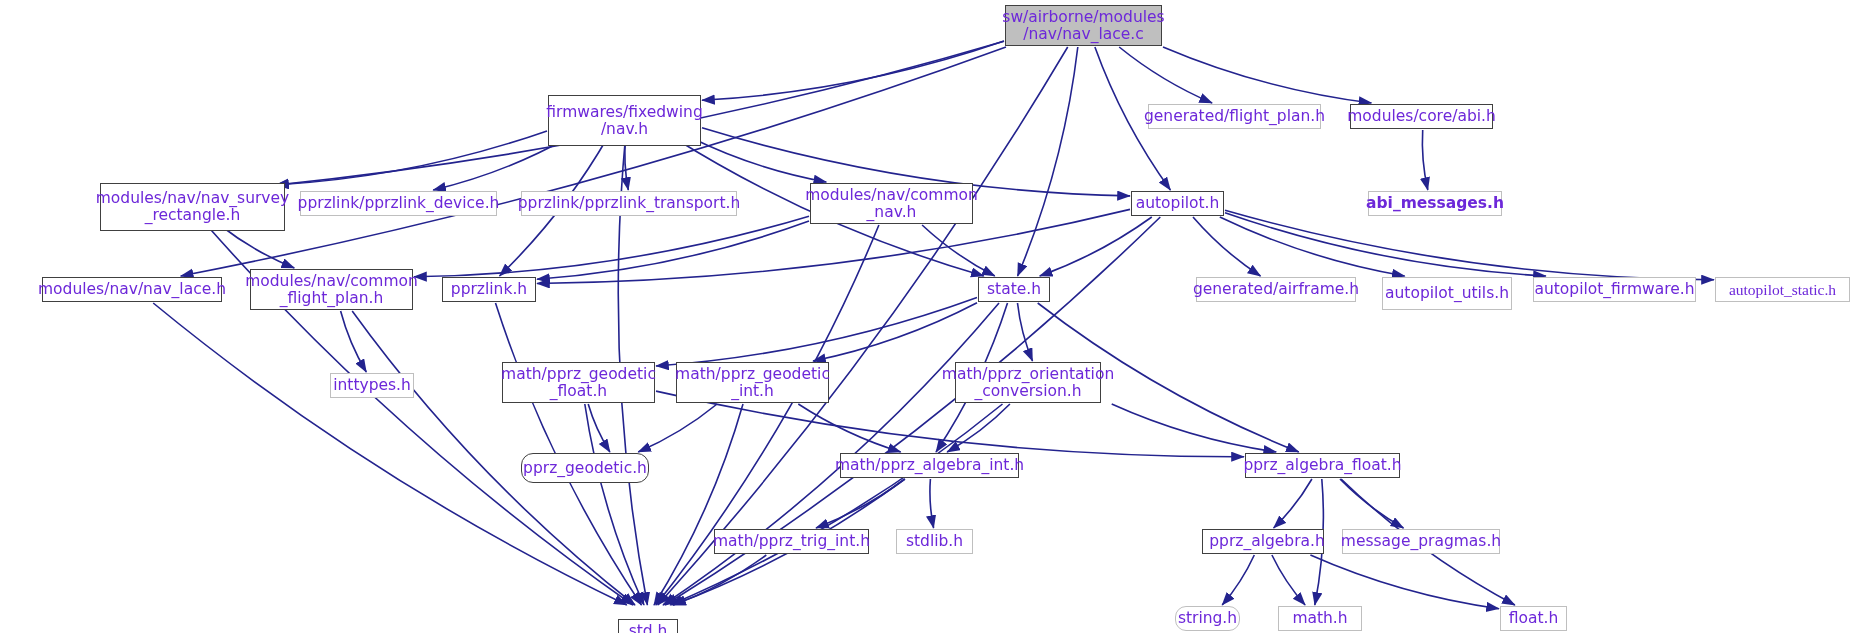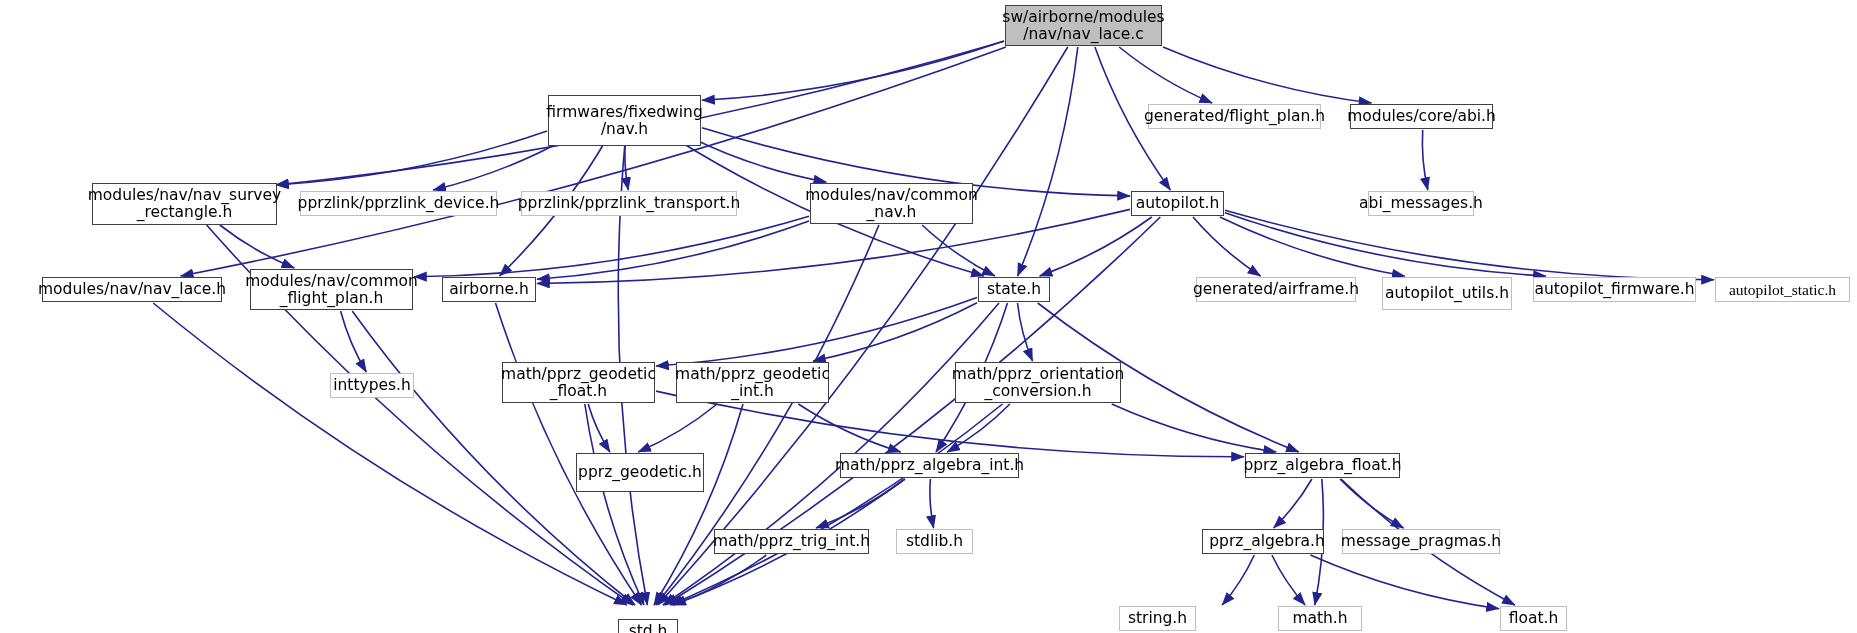"sw/airborne/modules" .node { color: #000000 -> #6d28d9 }
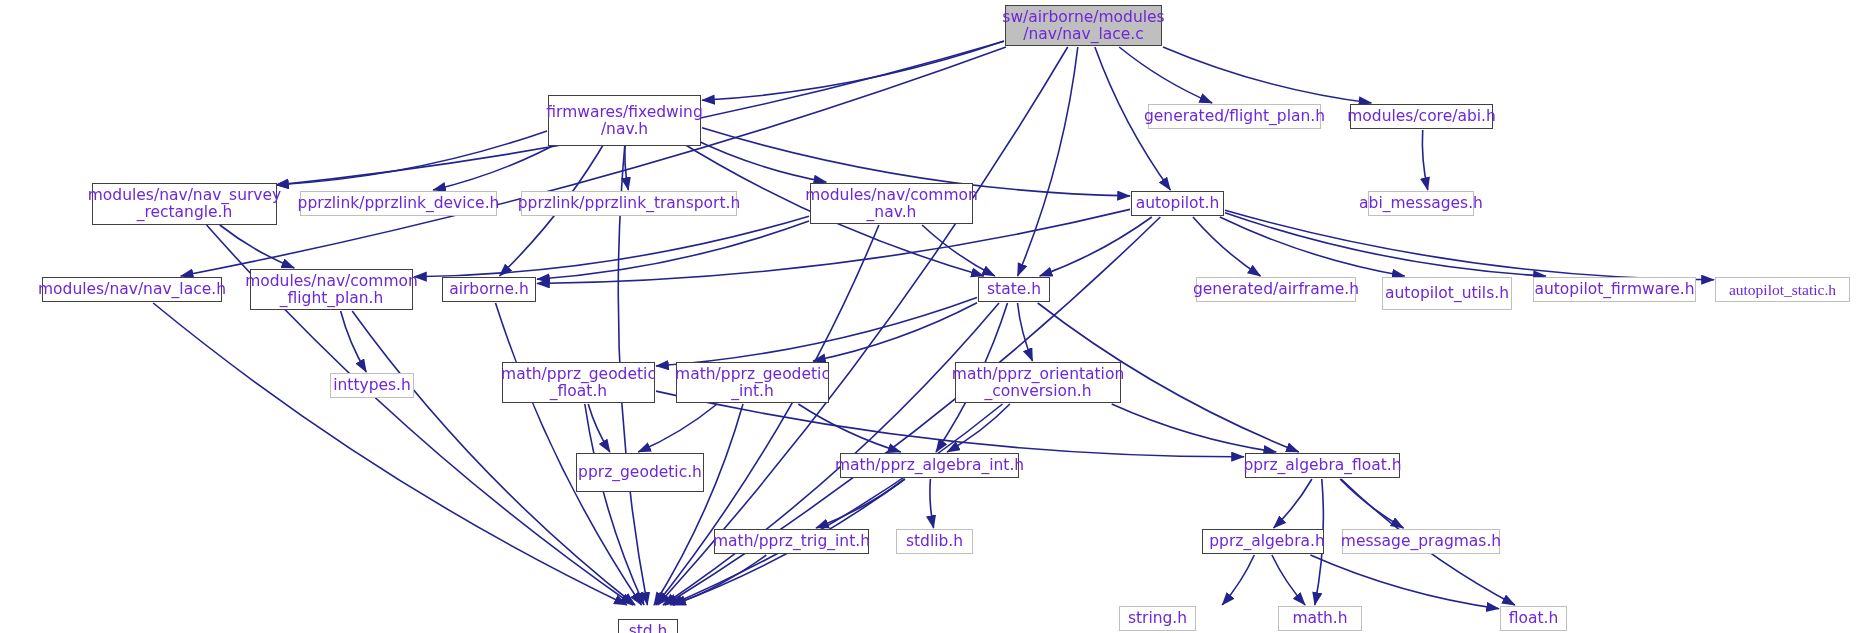"modules/nav/nav_survey" div.node { height: 42px -> 48px; left: 92px -> 100px }
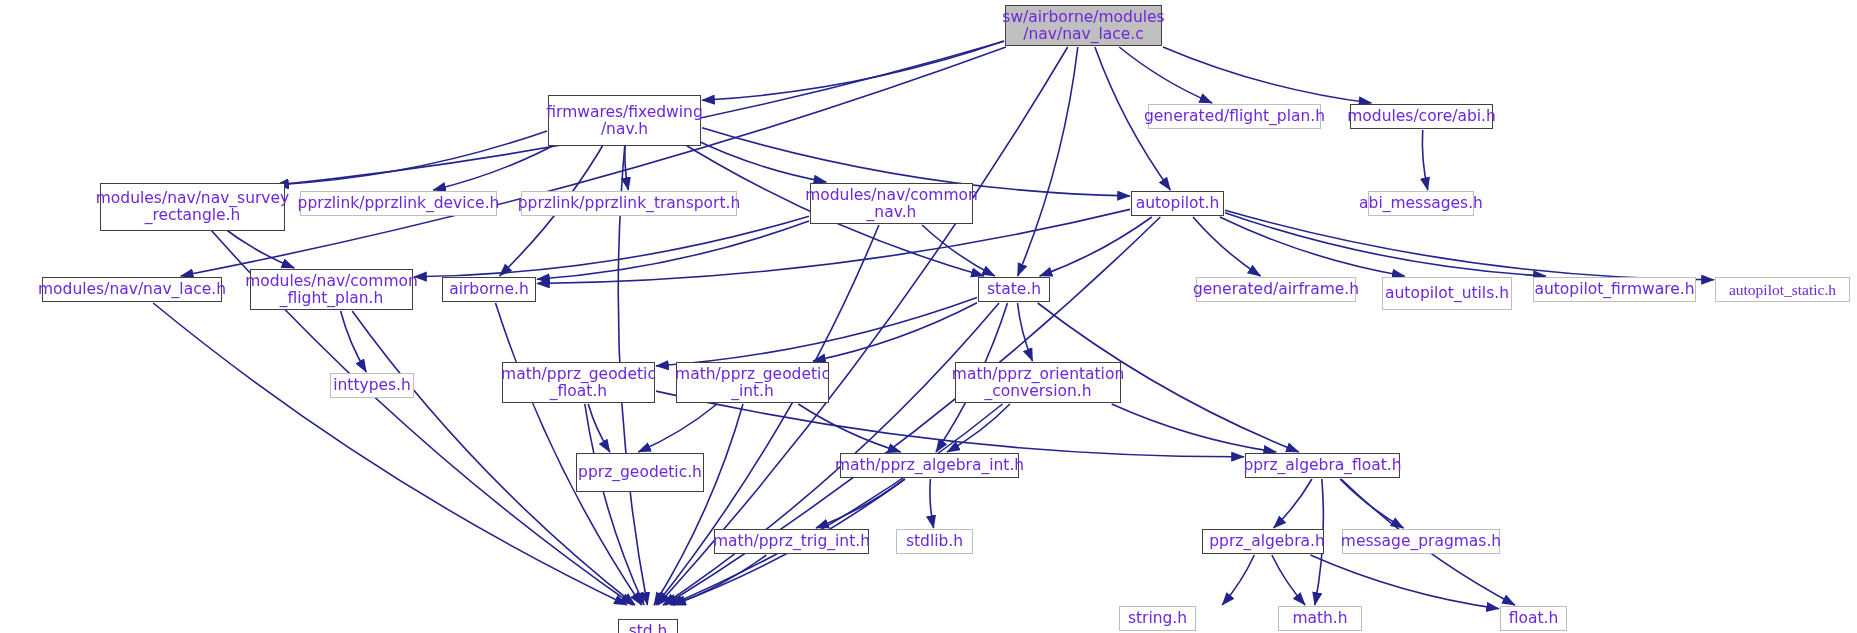"abi_messages.h" div.node { font-weight: none -> bold; width: 106px -> 134px }
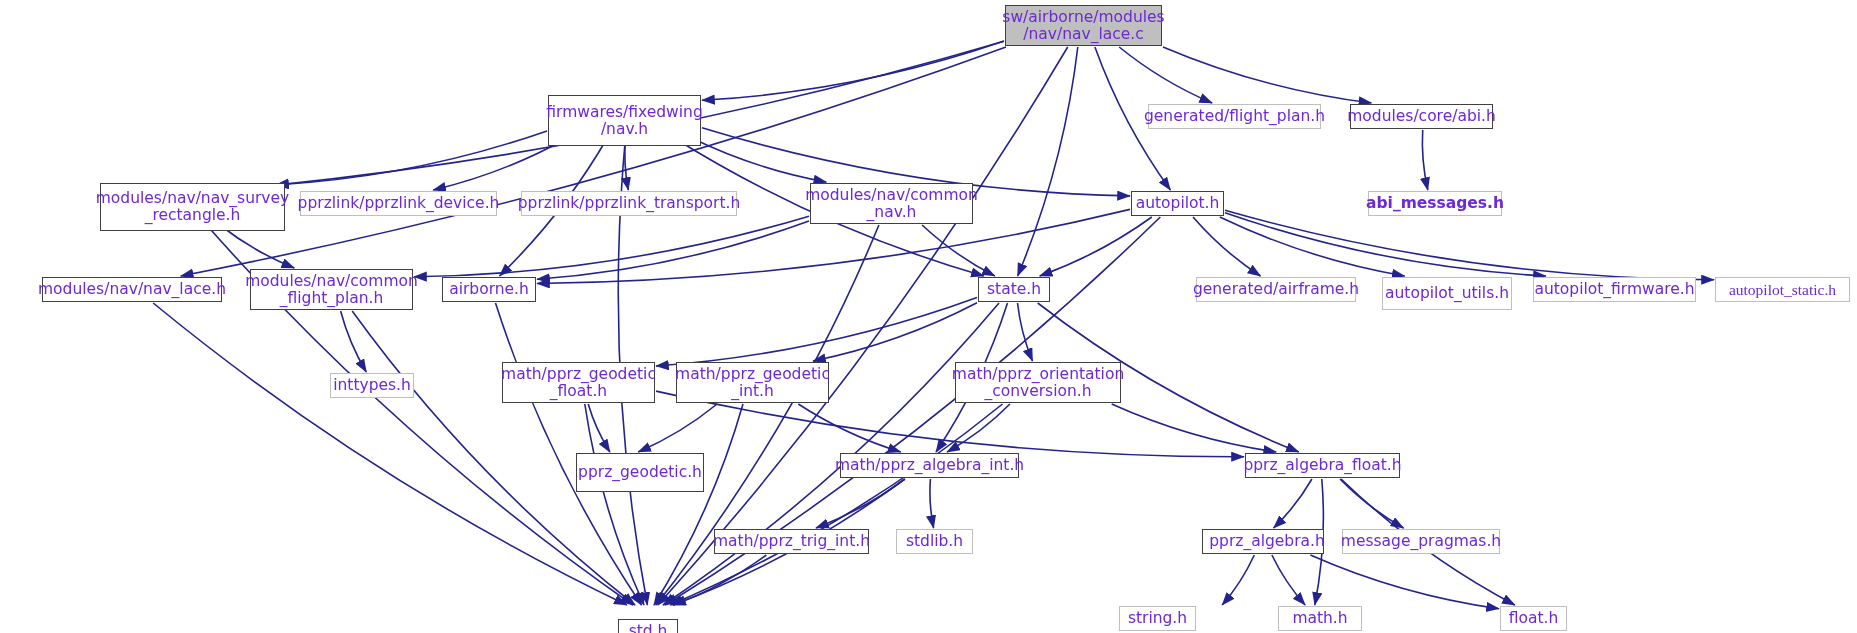"airborne.h" div.node { text: airborne.h -> pprzlink.h }
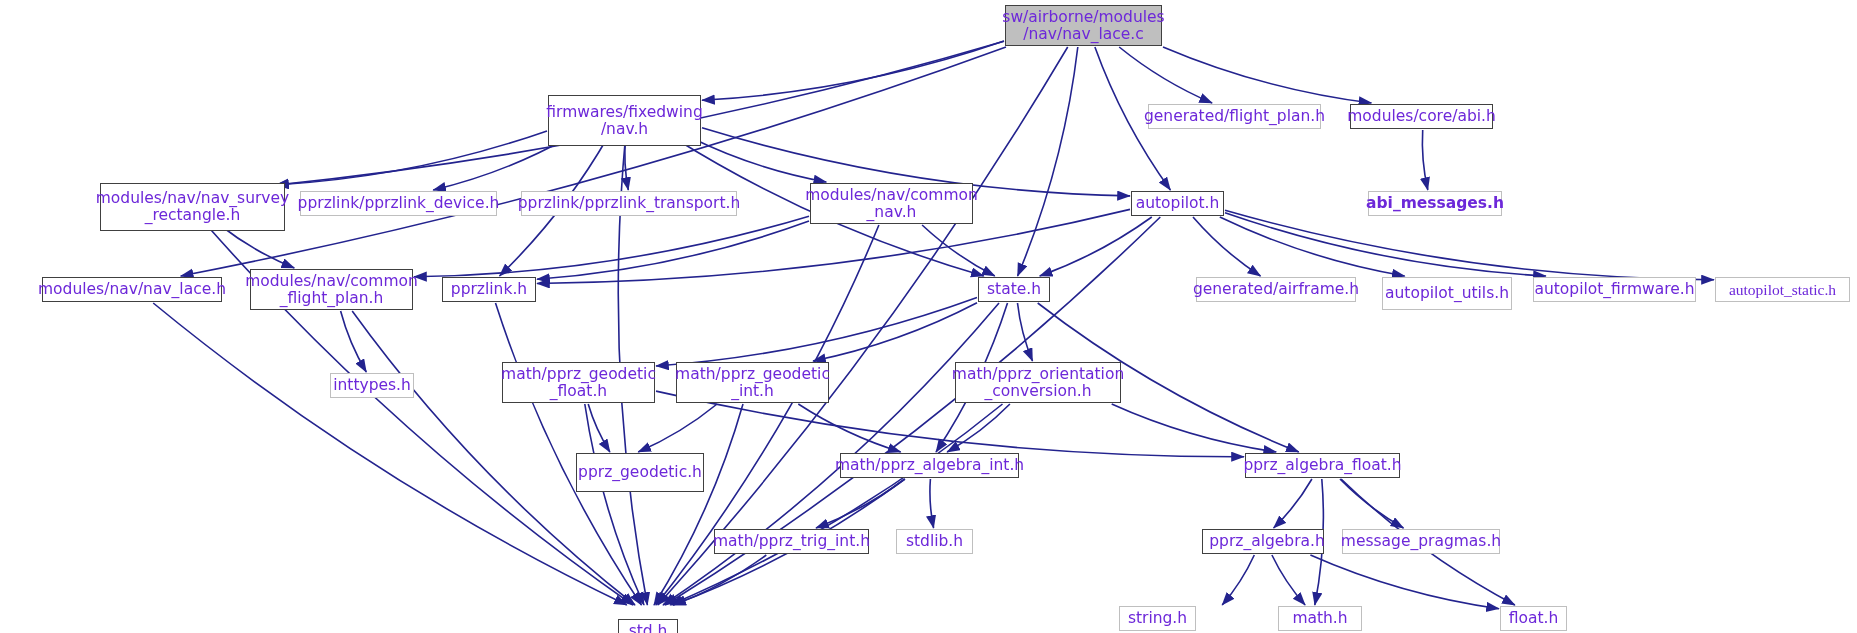"math/pprz_orientation" div.node { width: 166px -> 146px }
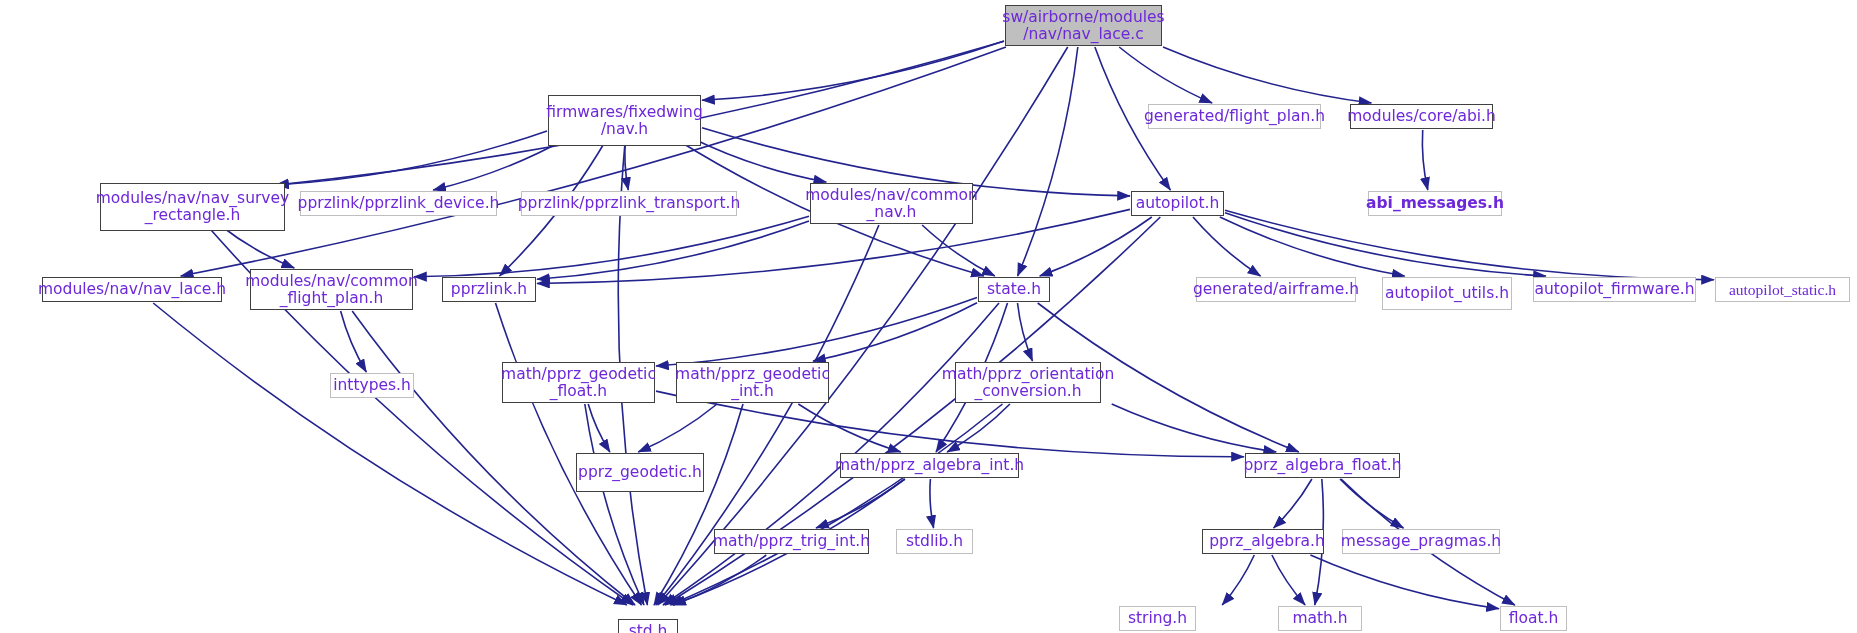"pprz_geodetic.h" div.node { border-radius: none -> 12px; height: 39px -> 30px; left: 576px -> 521px }
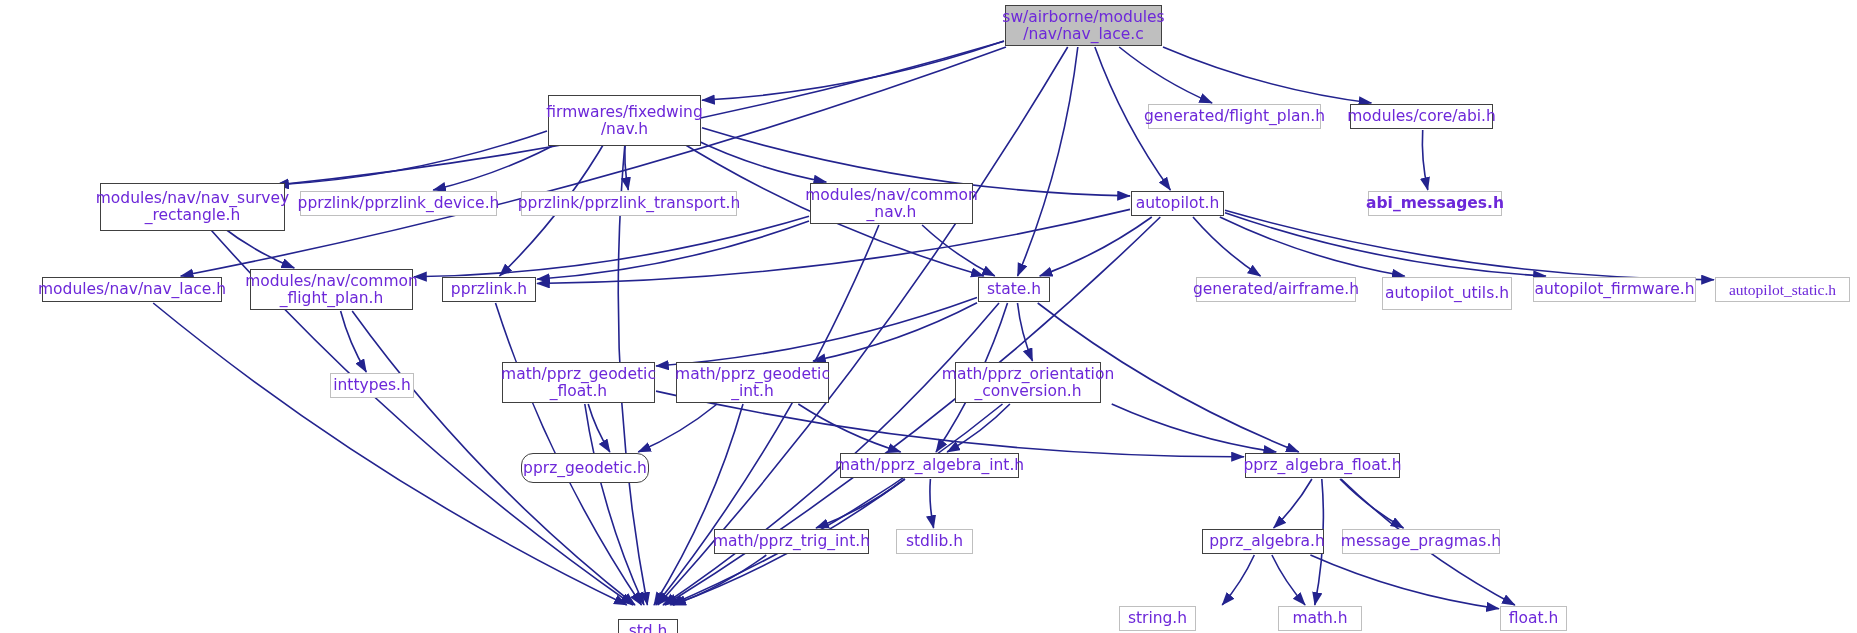"string.h" div.node { border-radius: none -> 11px; left: 1119px -> 1175px; width: 77px -> 65px }
